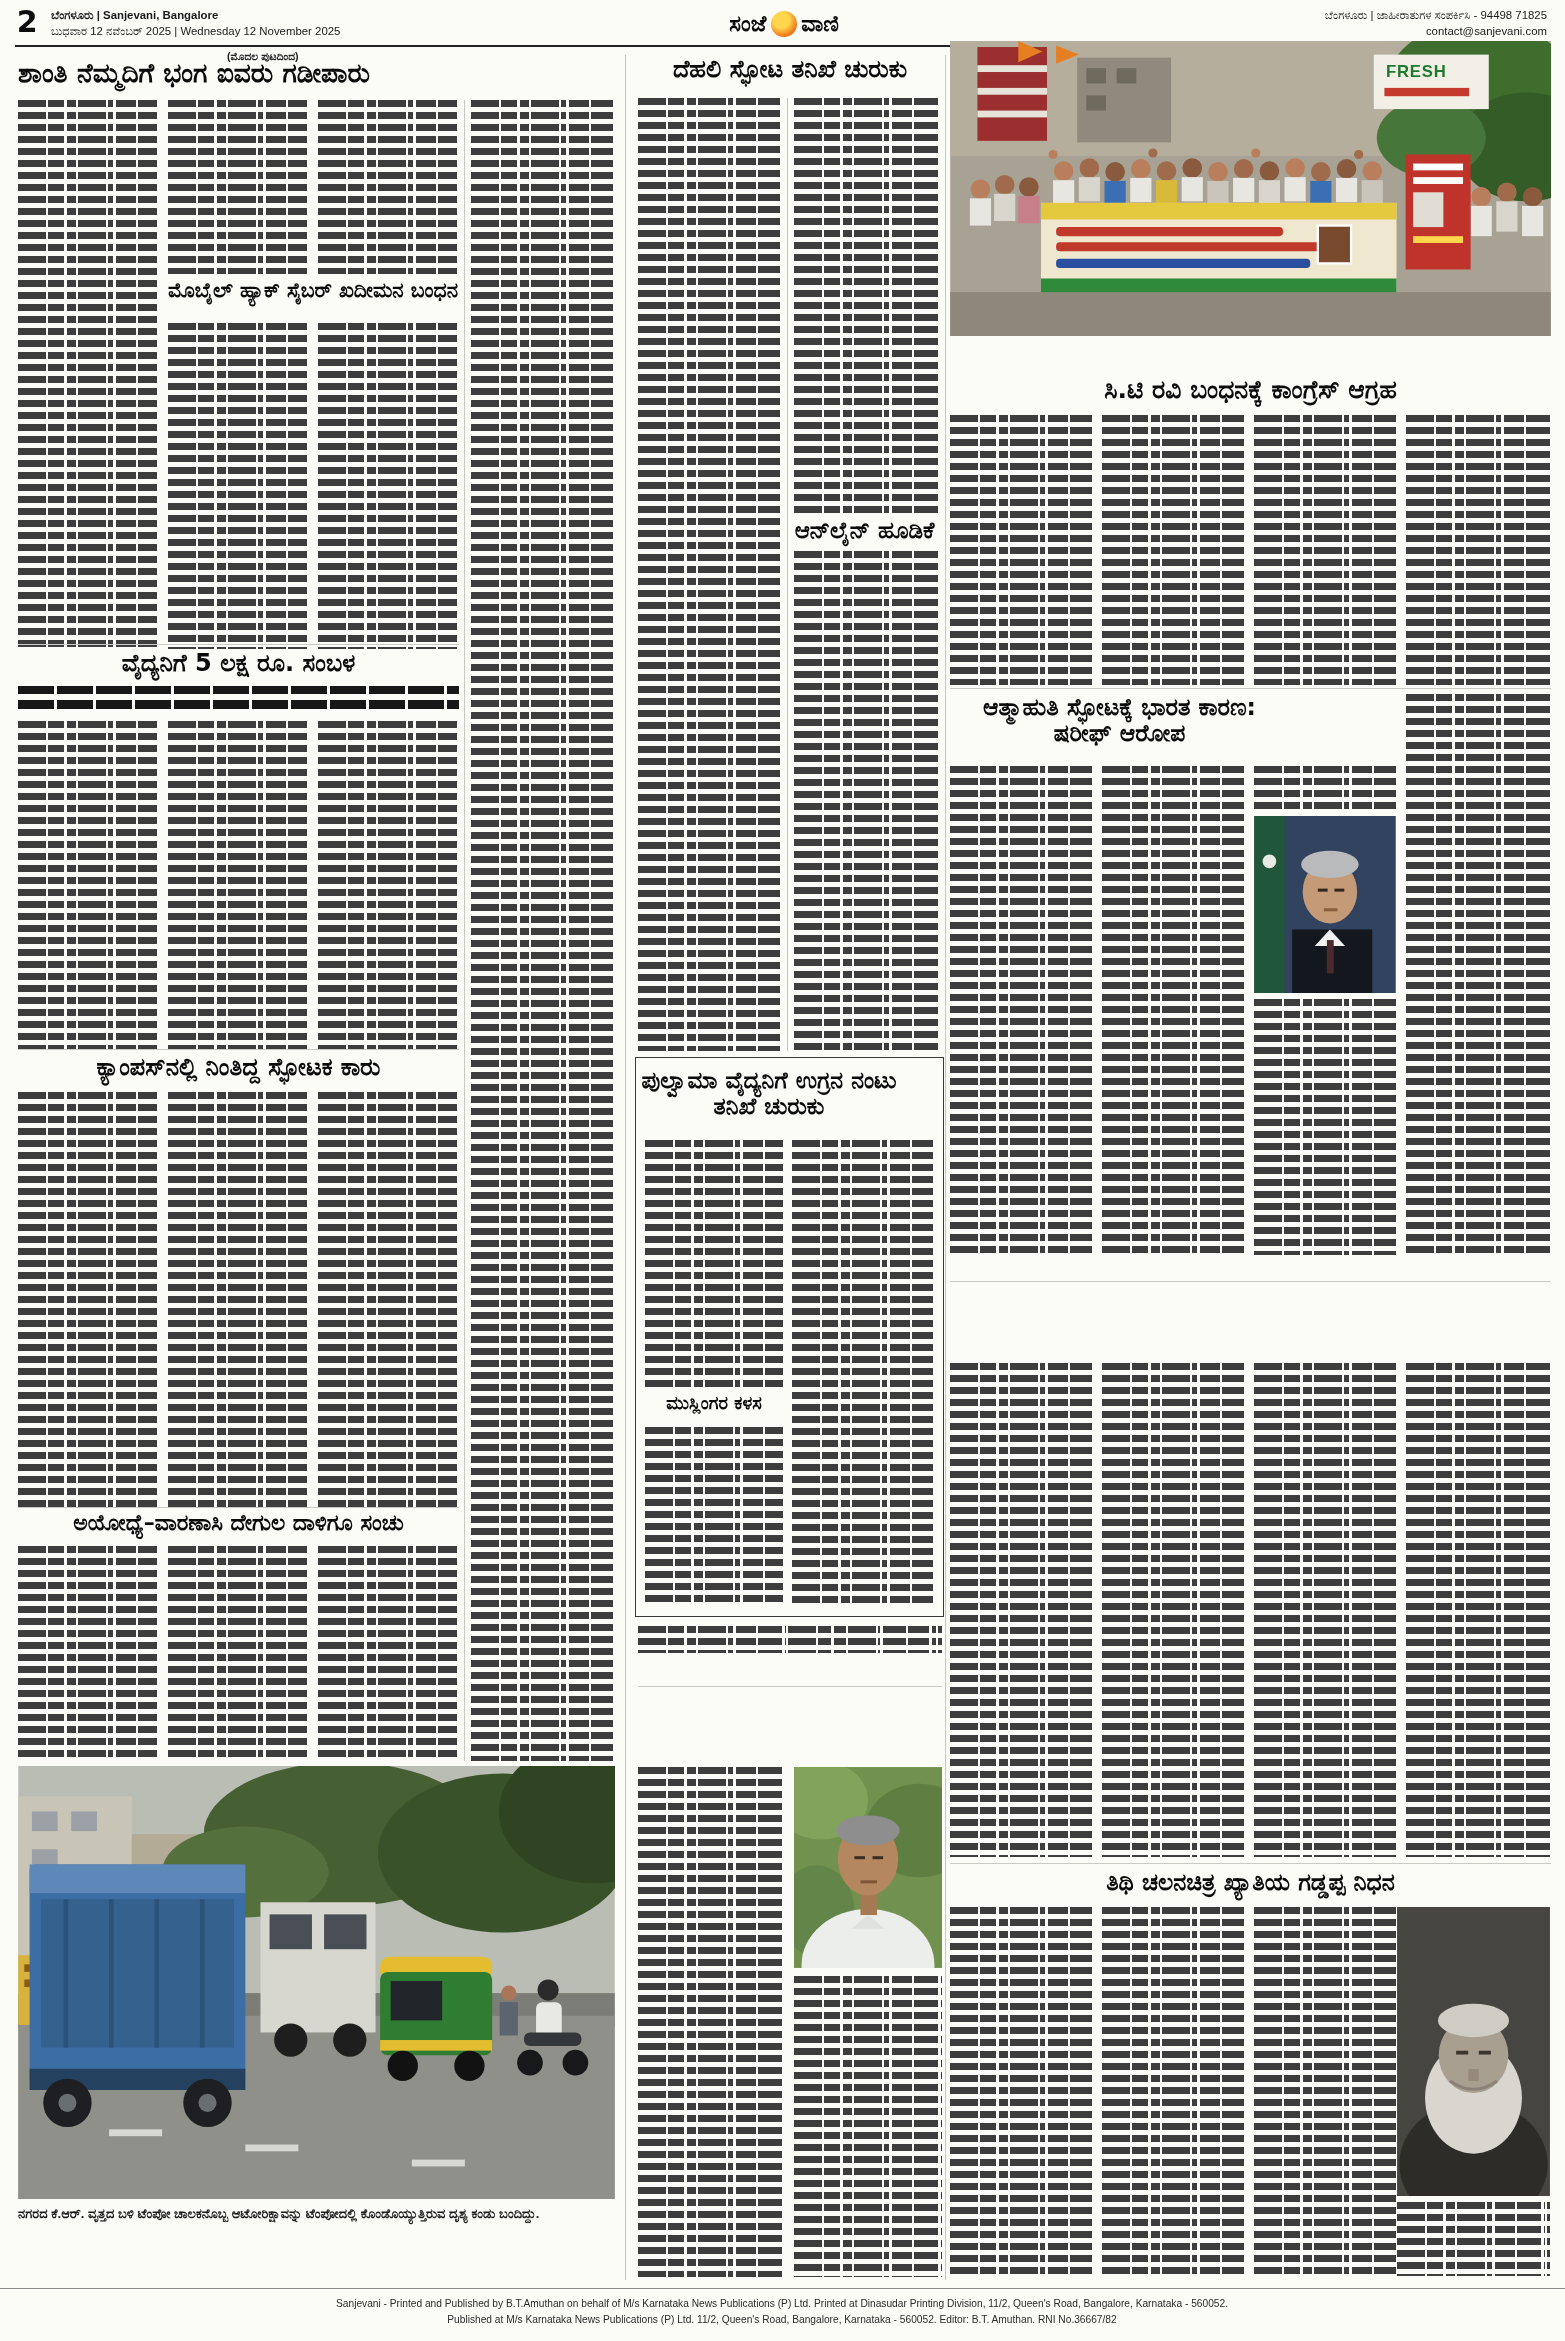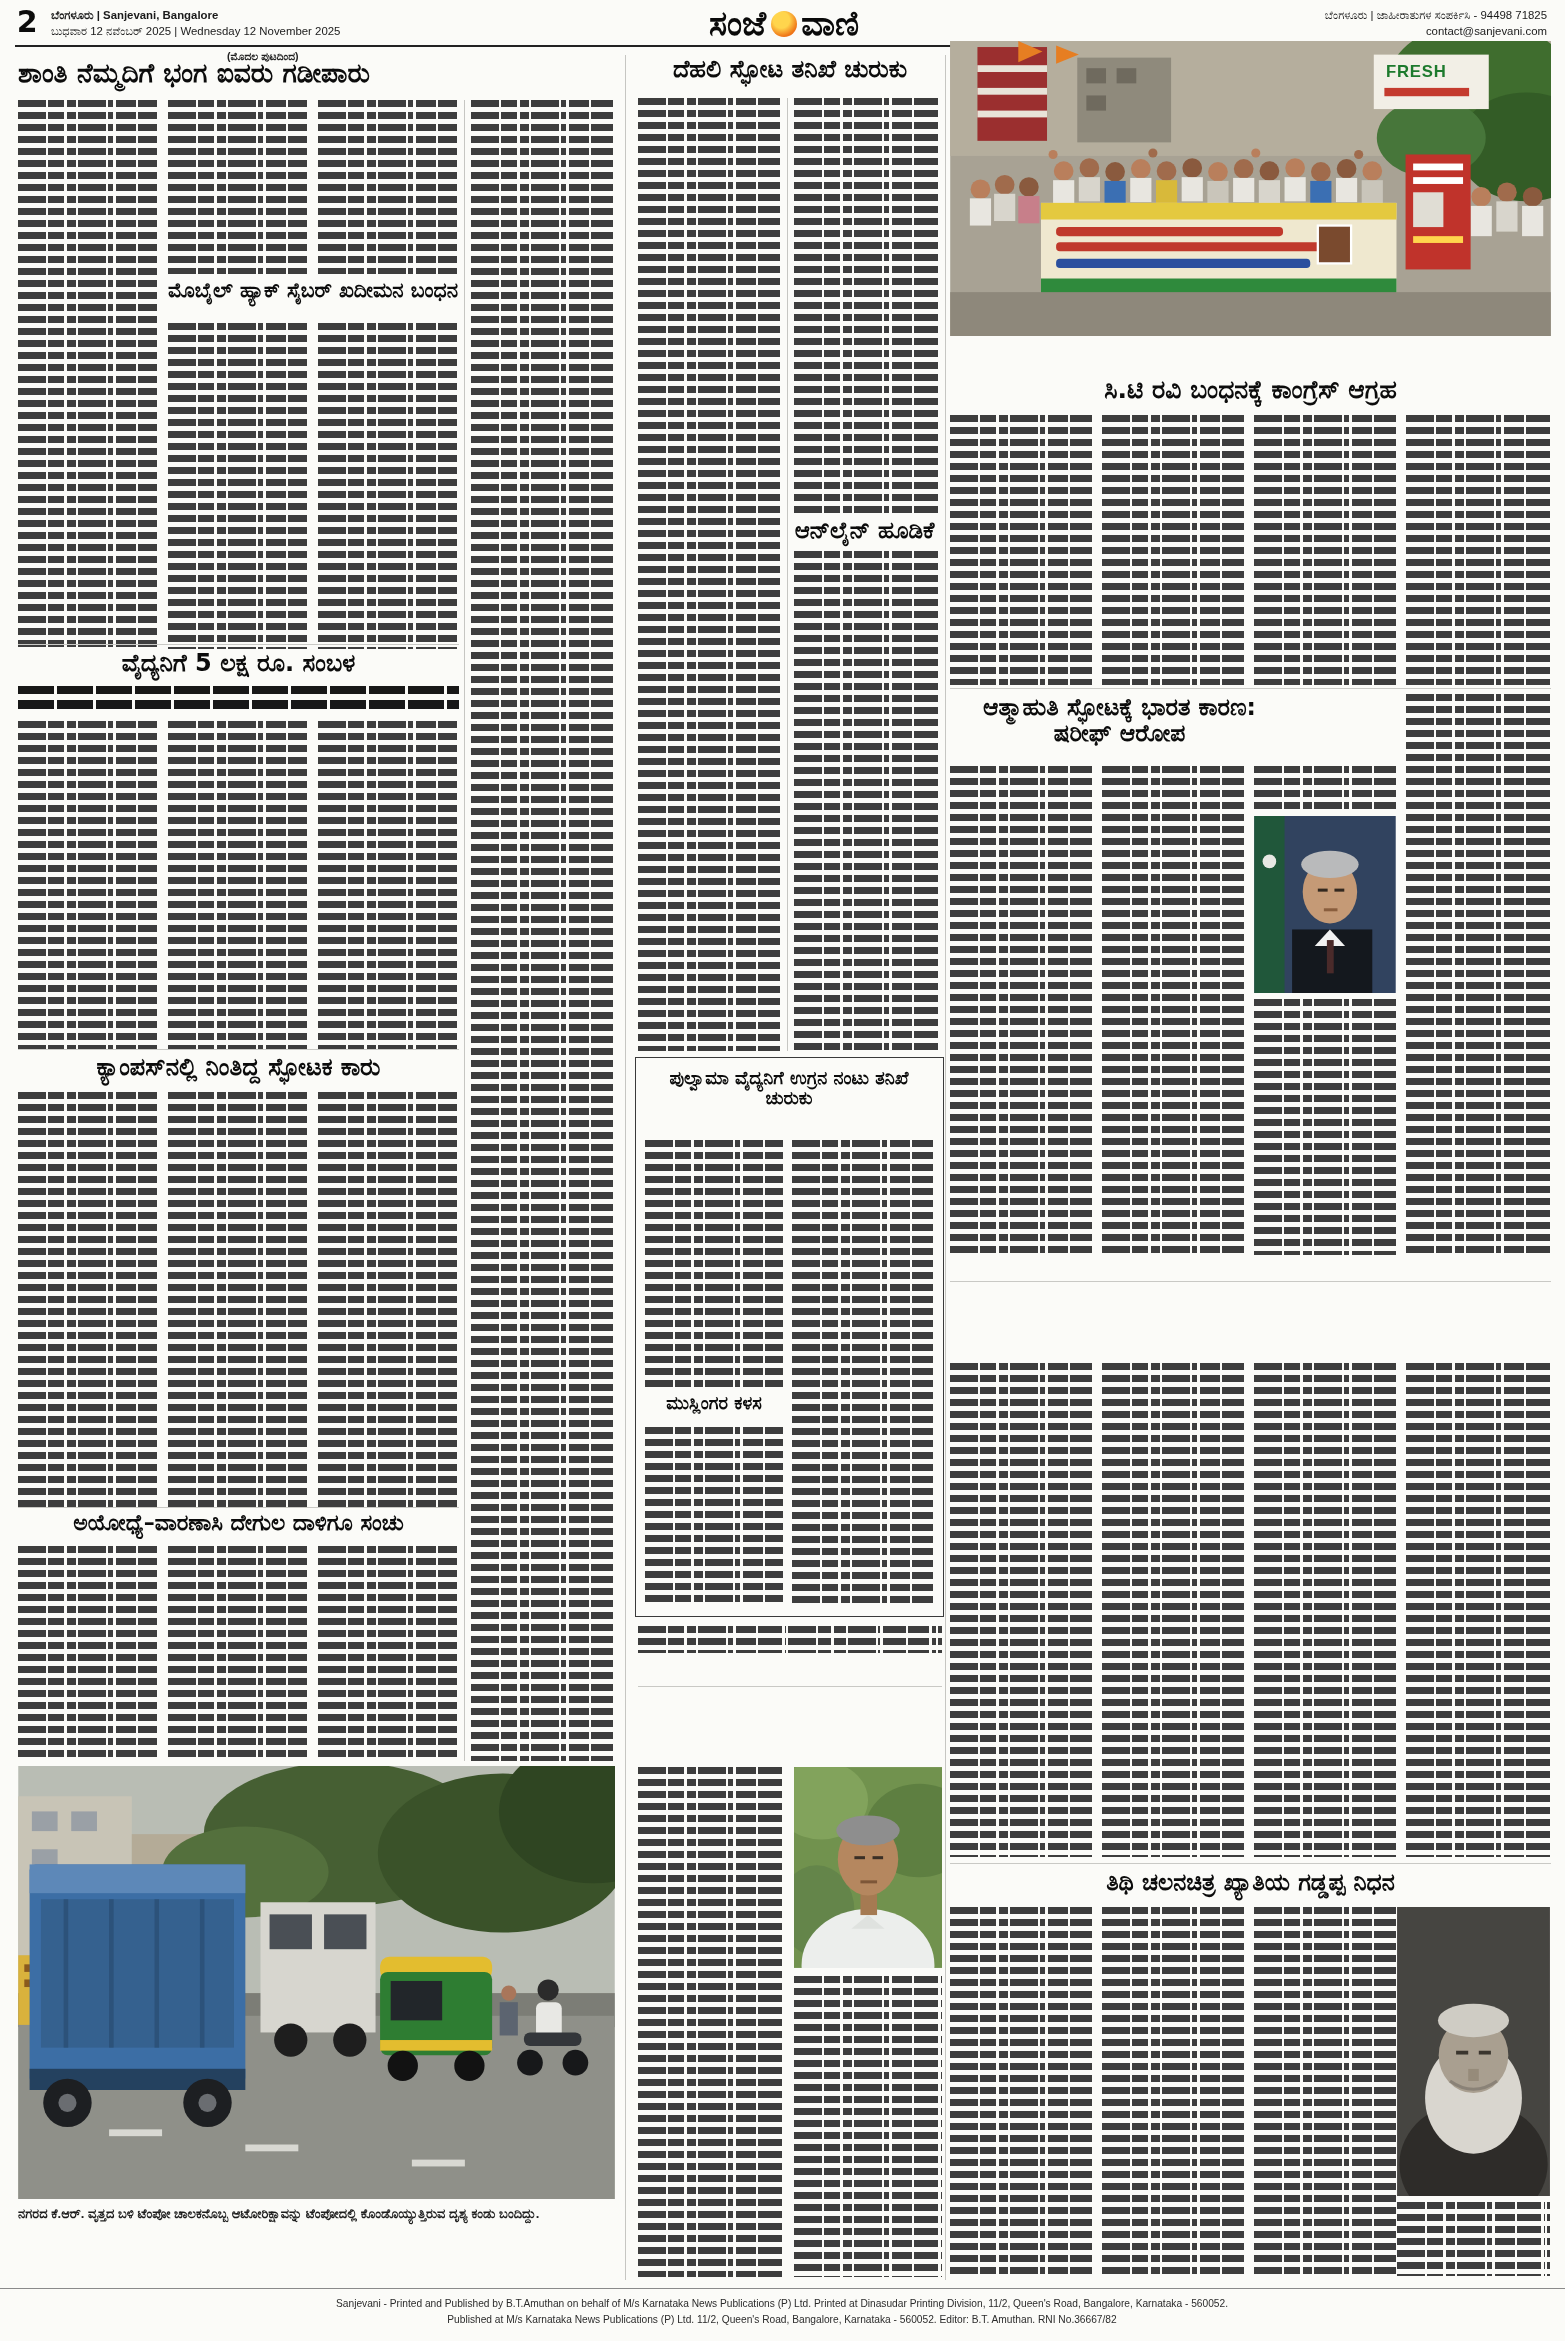"ಸಂಜೆ" .masthead { font-size: 34px -> 22px }
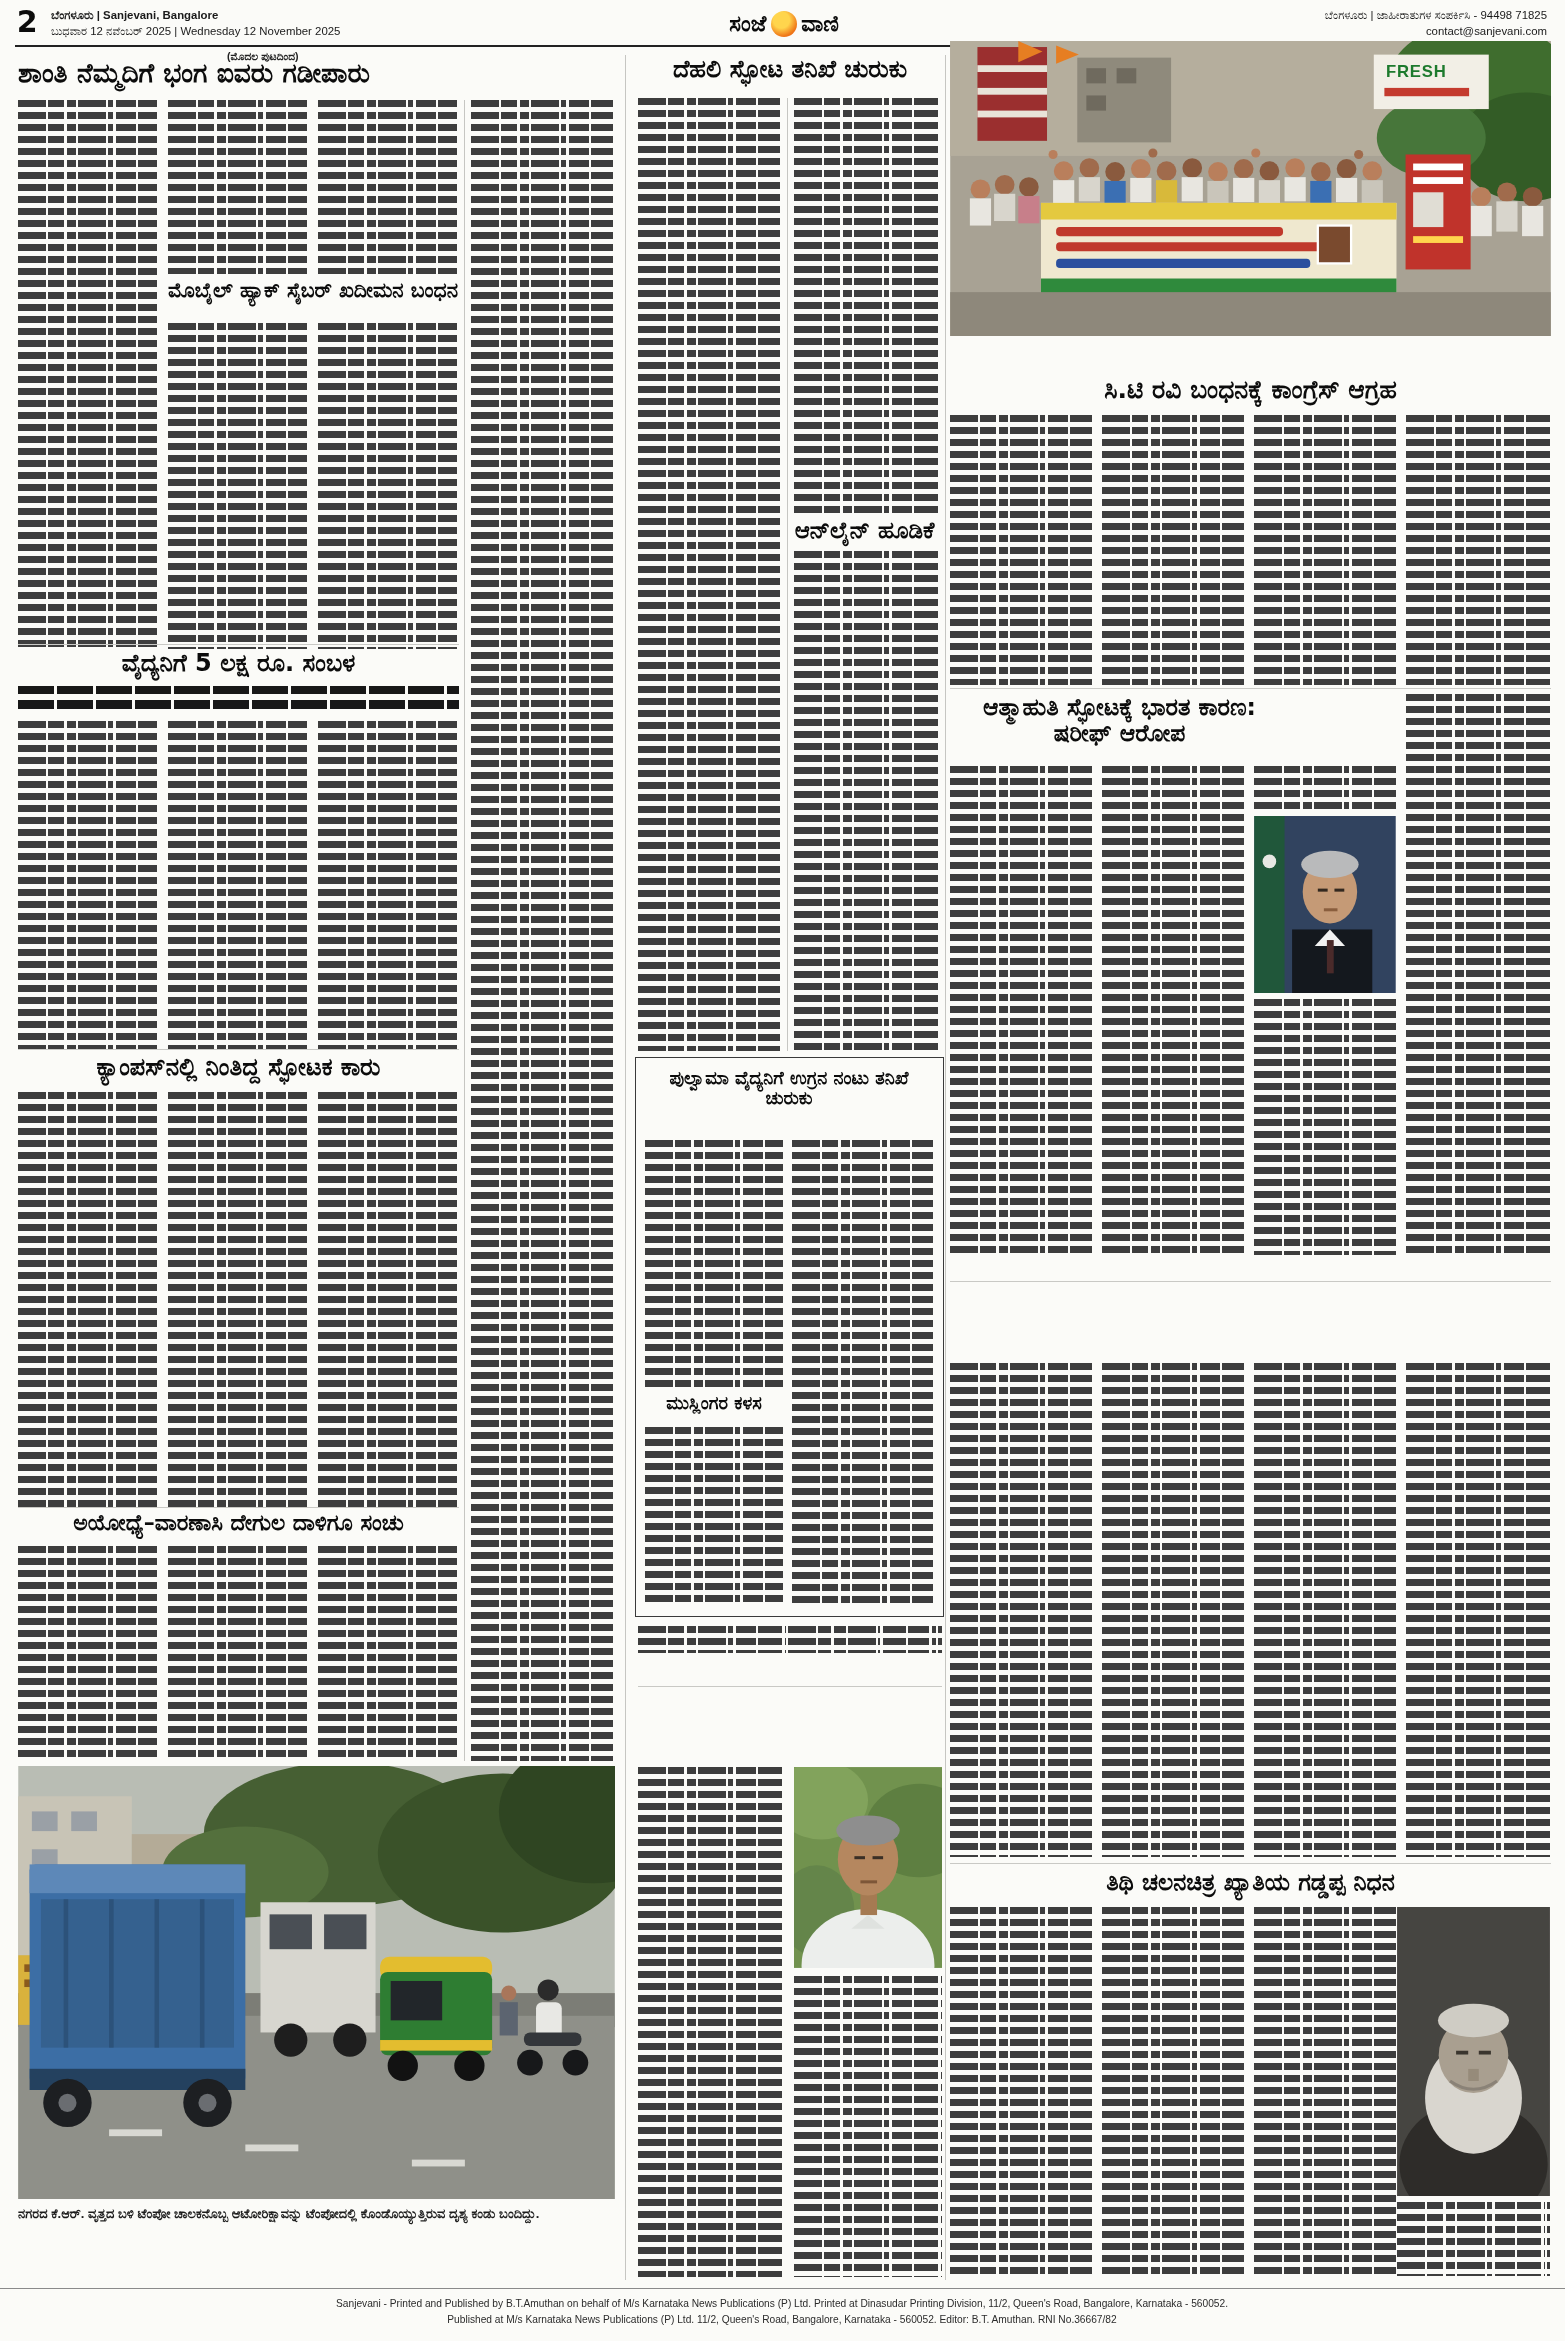"ಪುಲ್ವಾಮಾ ವೈದ್ಯನಿಗೆ ಉಗ್ರನ ನಂಟು ತನಿಖೆ" h3.abs { font-size: 18px -> 23px; left: 645px -> 625px }
